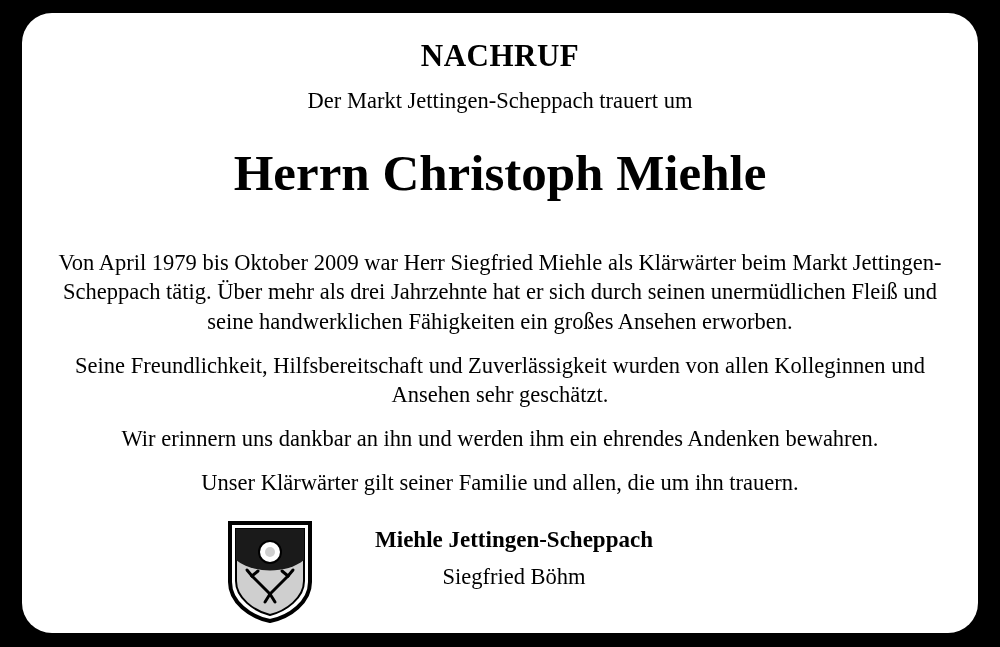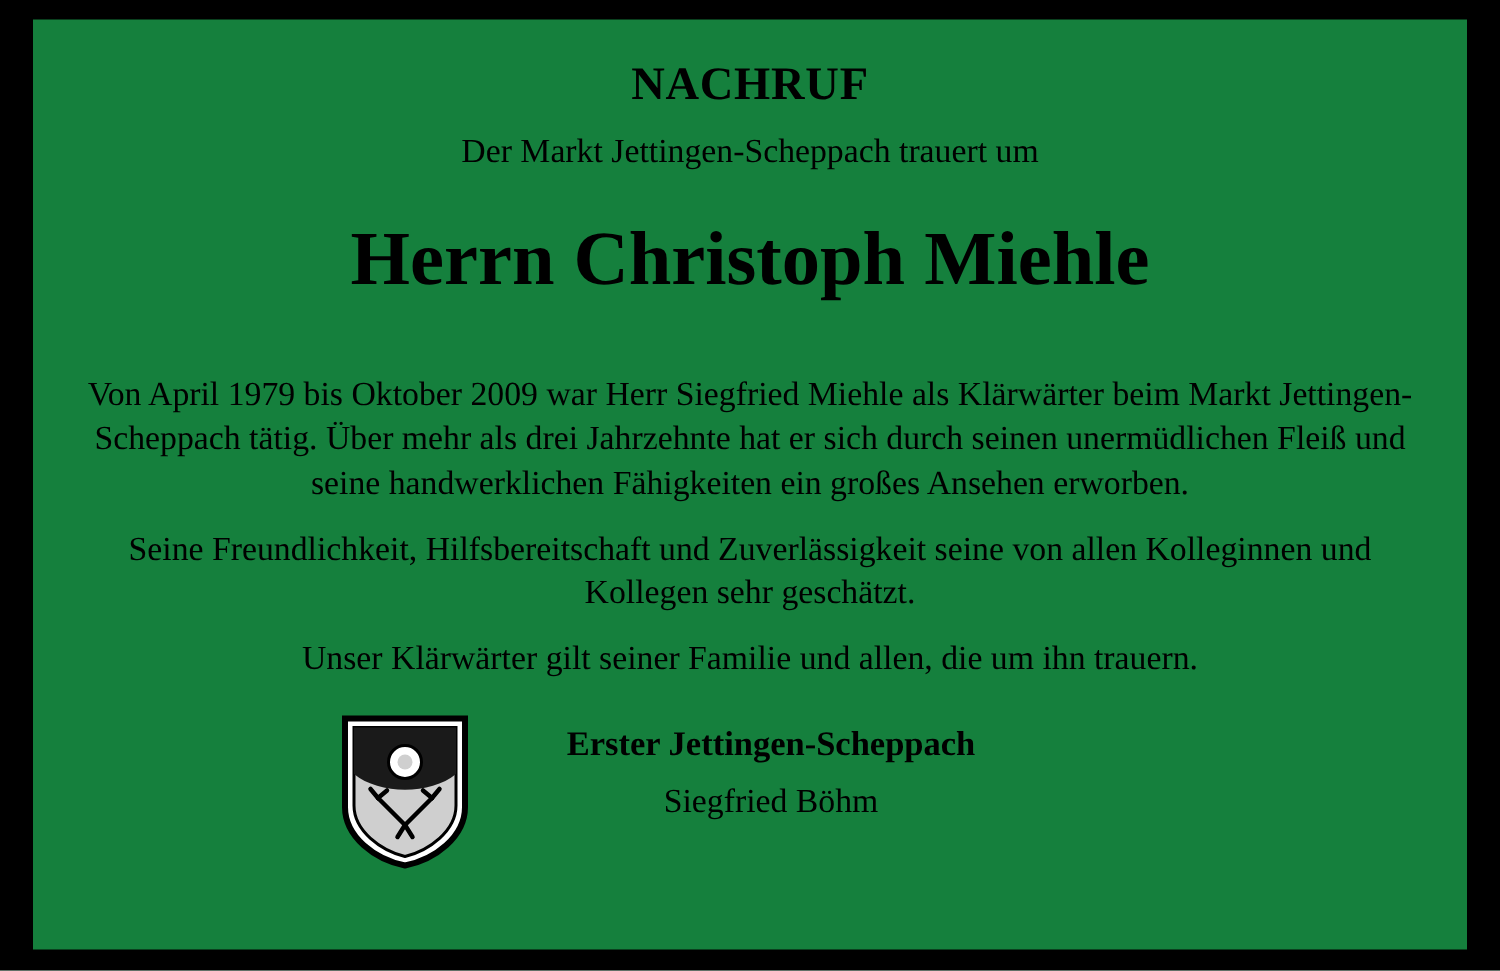"NACHRUF" .inner { background: #15803d -> #ffffff; border-radius: none -> 30px }
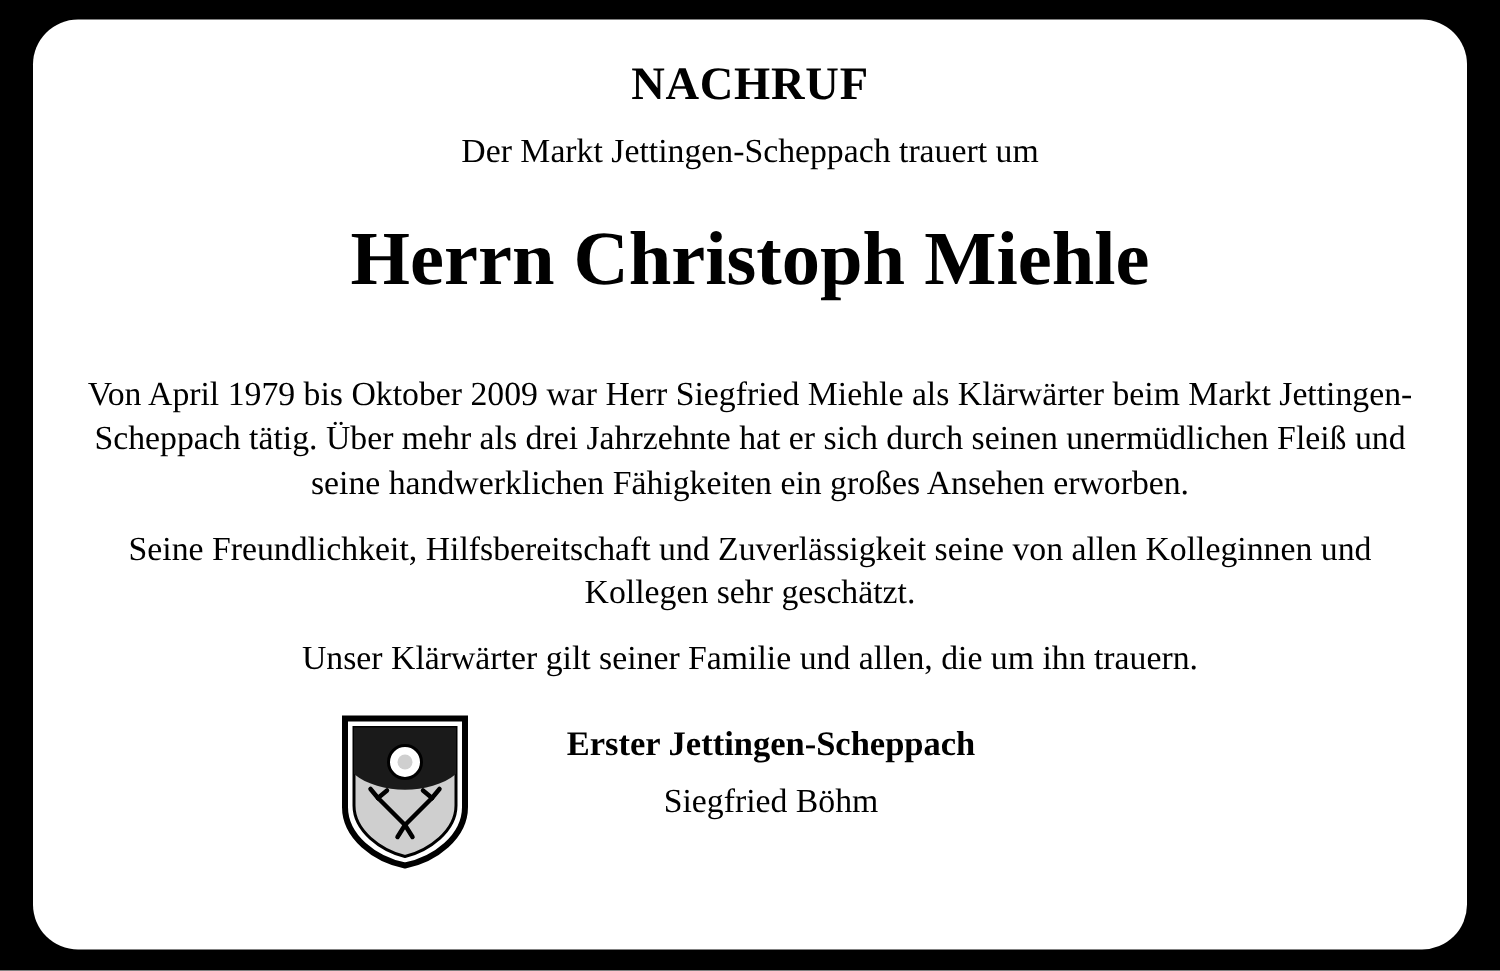"Seine Freundlichkeit, Hilfsbereitschaft" p.para { text: seine von allen Kolleginnen und Kollegen -> wurden von allen Kolleginnen und Ansehen }
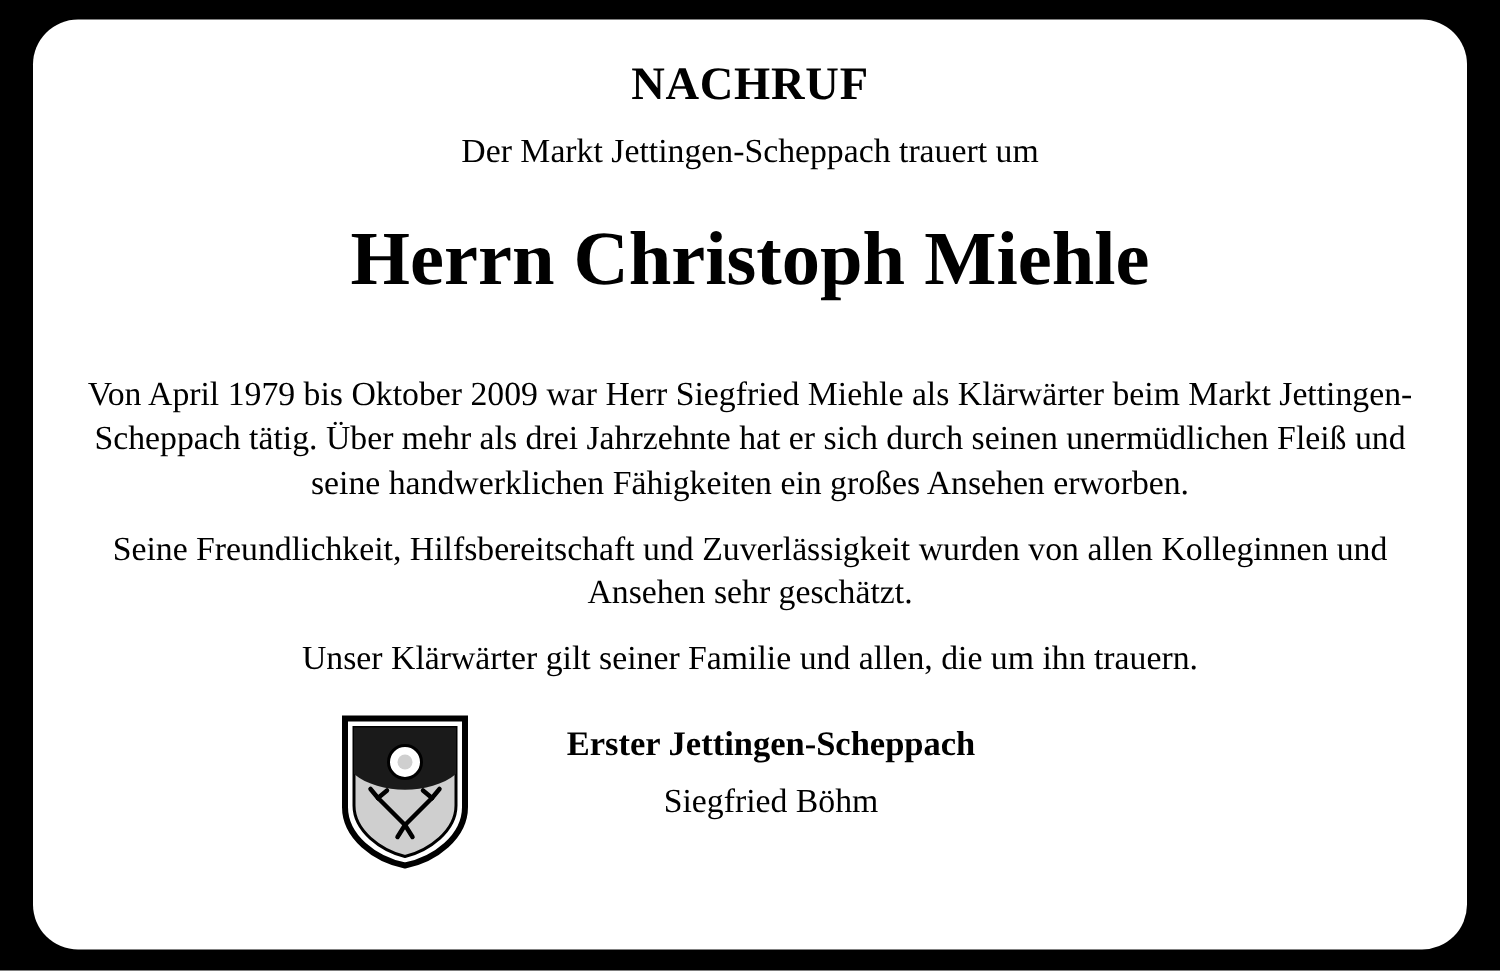"Wir erinnern uns dankbar an" p.para { html: none -> <p>Wir erinnern uns dankbar an ihn und werden ihm ein ehrendes Andenken bewahren.</p> }
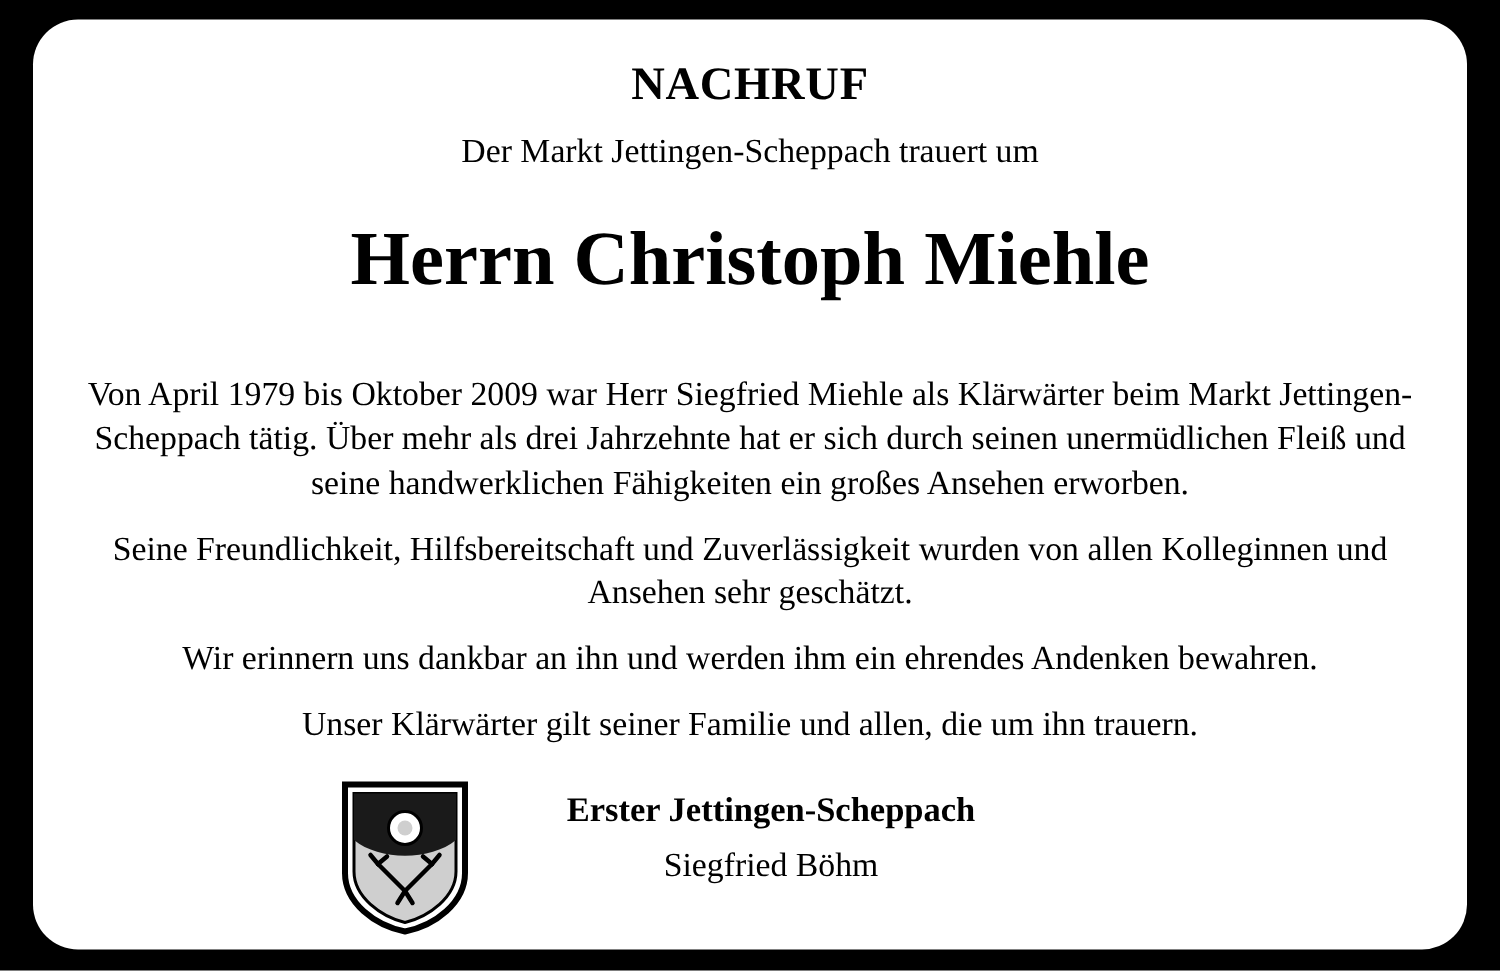"Erster Jettingen-Scheppach" div.org { text: Erster -> Miehle }
